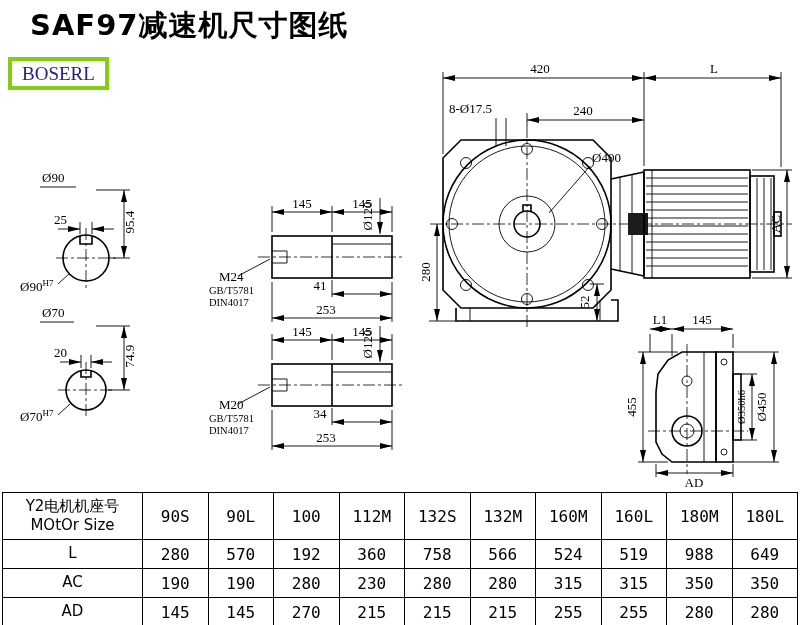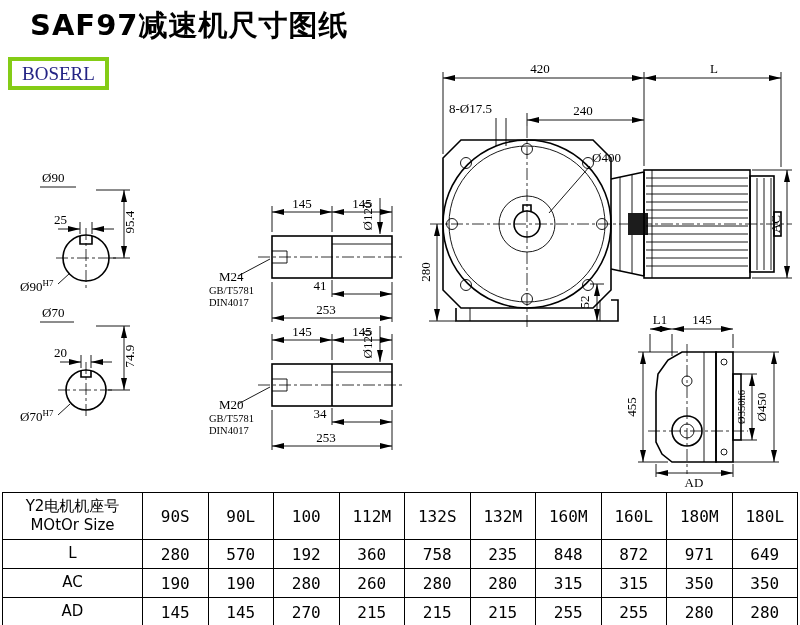"235" td { text: 235 -> 566 }
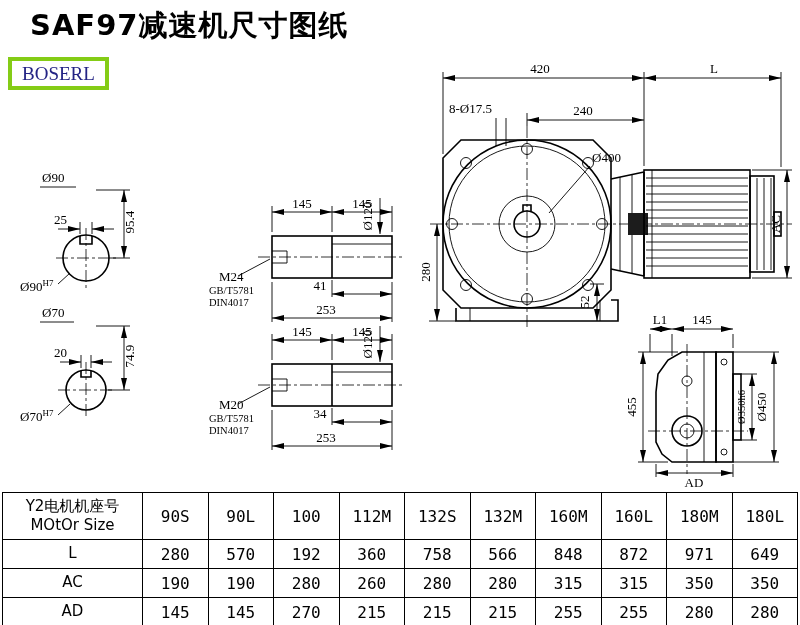"848" td { text: 848 -> 524 }
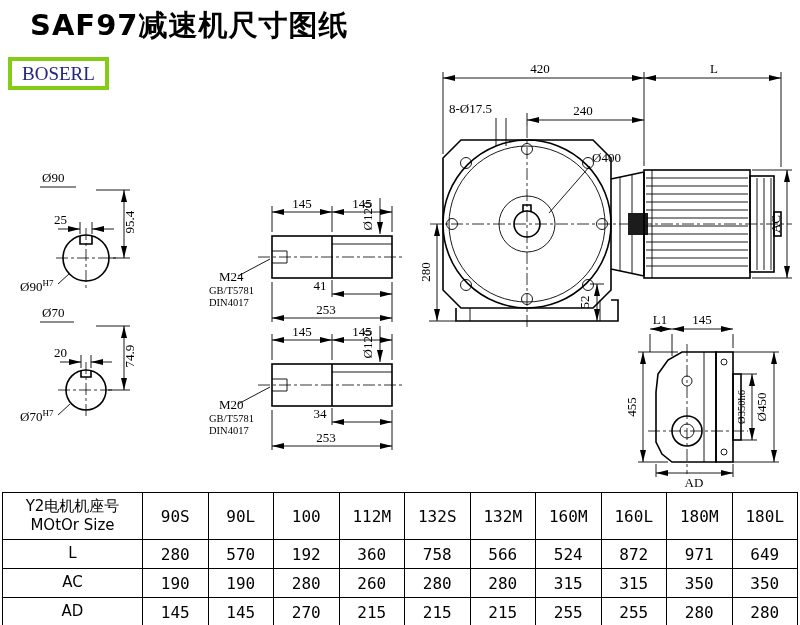"872" td { text: 872 -> 519 }
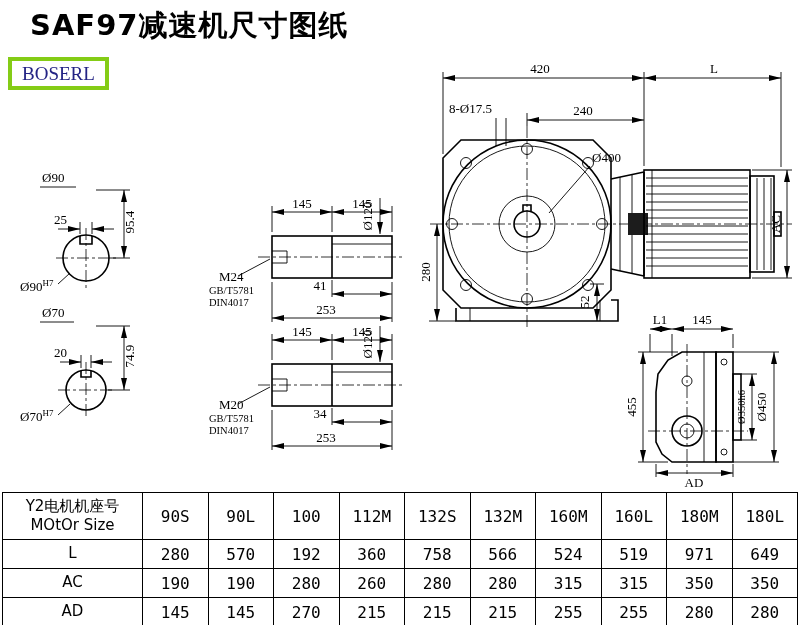"971" td { text: 971 -> 988 }
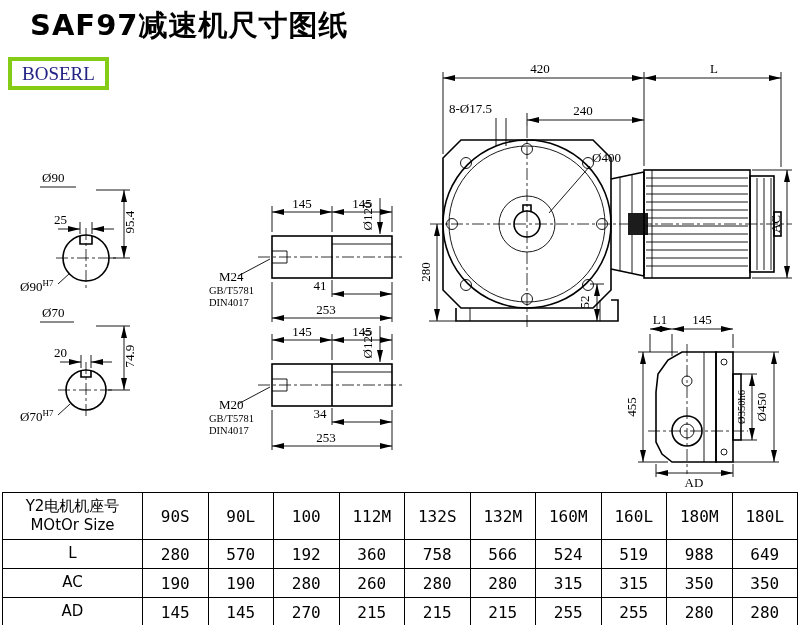"260" td { text: 260 -> 230 }
